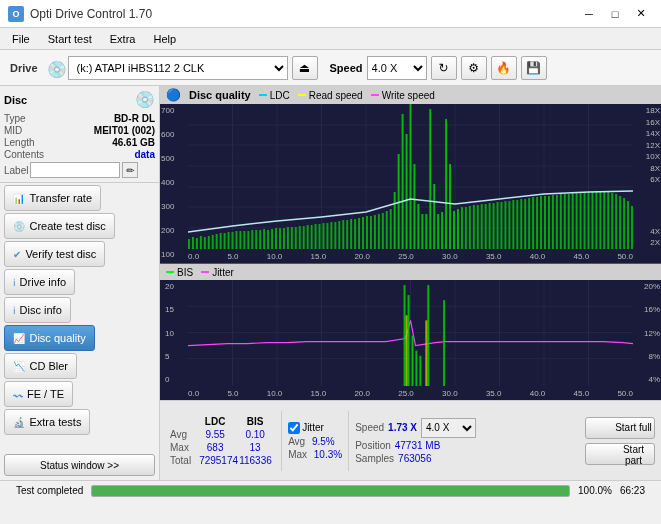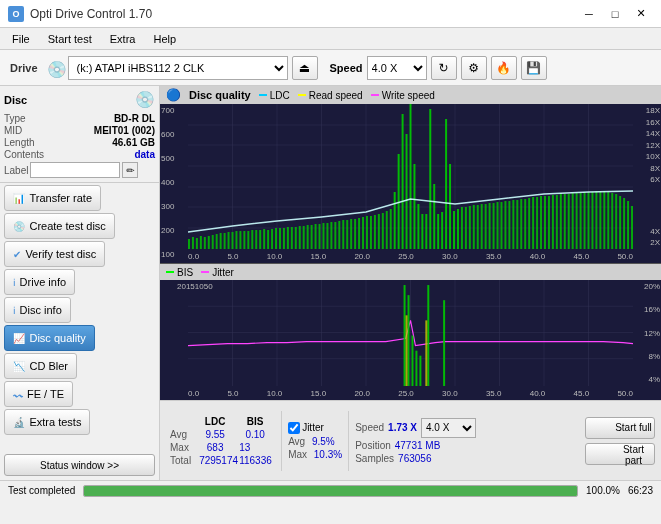"20" div { flex-direction: row -> column; left: 16px -> 4px }
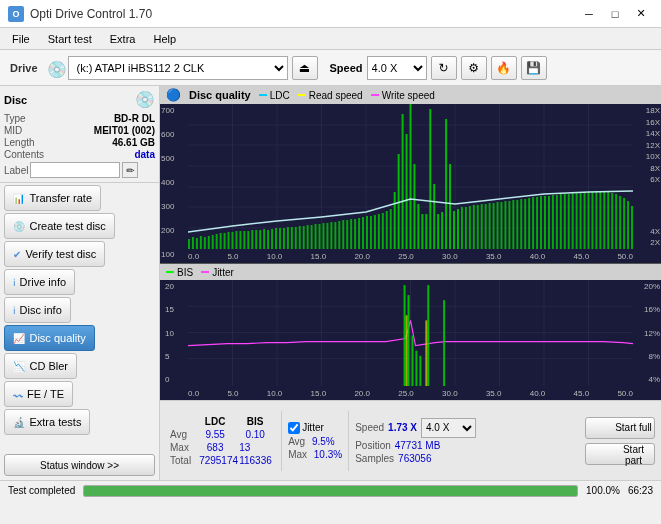"13" div { text-align: left -> center }
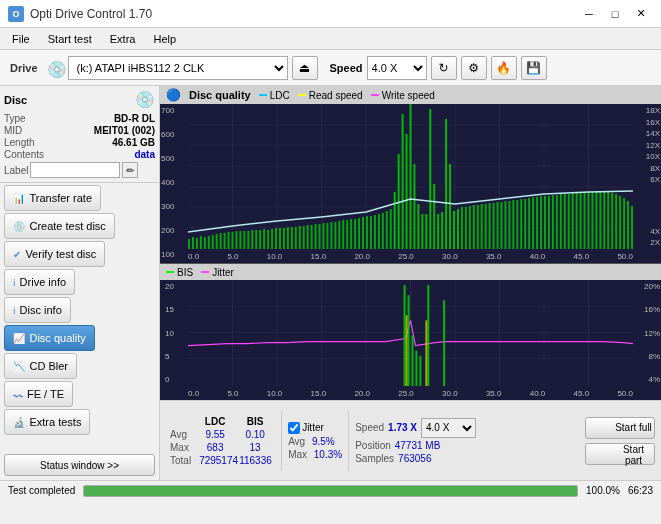"Test completed" .bottom-bar { padding: 0 8px -> 0 16px }
